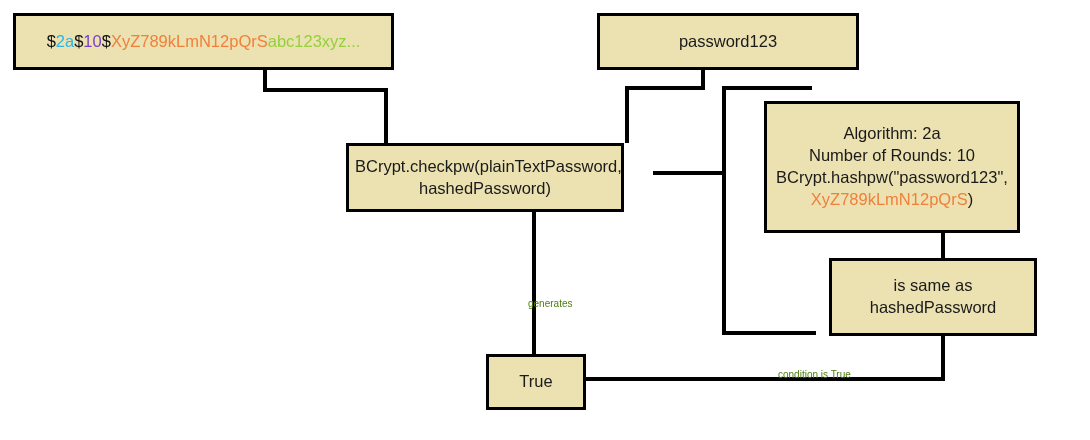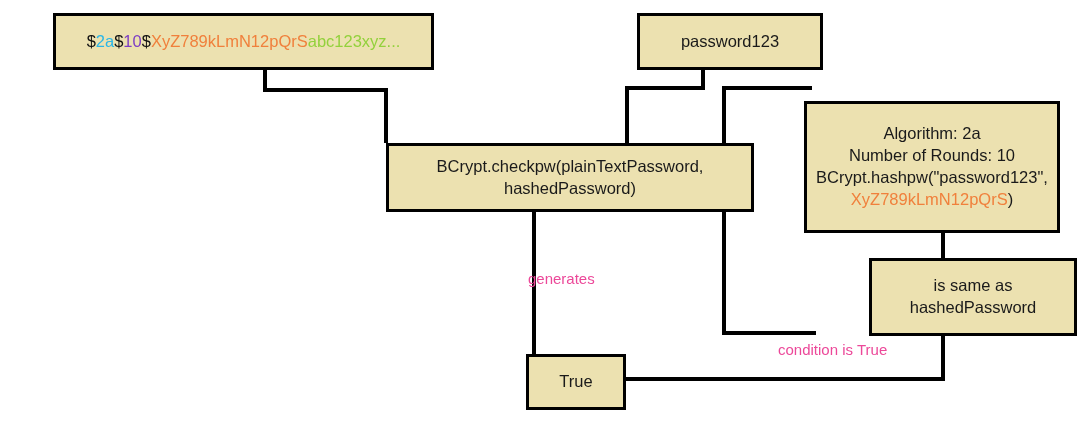"$2a$10$XyZ789kLmN12pQrSabc123xyz..." .node { margin-left: 40px -> none }
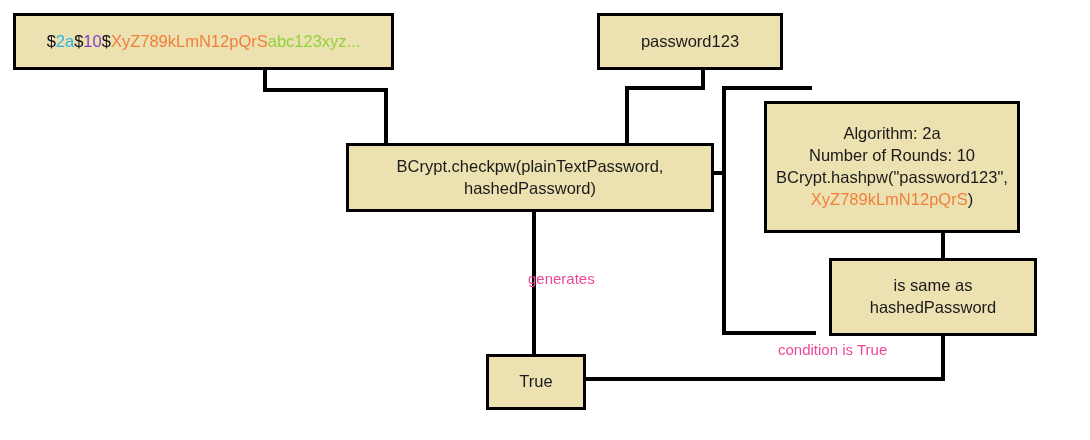"password123" div.node { width: 186px -> 262px }
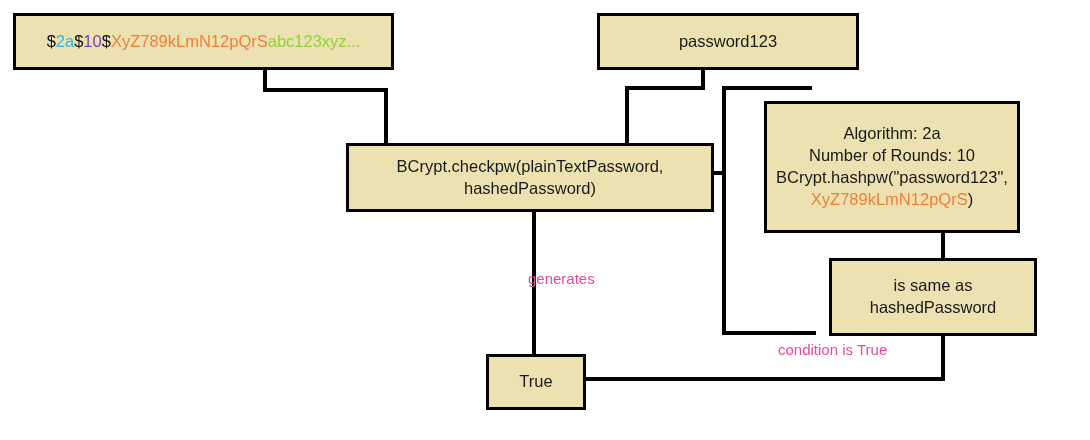"BCrypt.checkpw(plainTextPassword," div.node { width: 368px -> 278px }
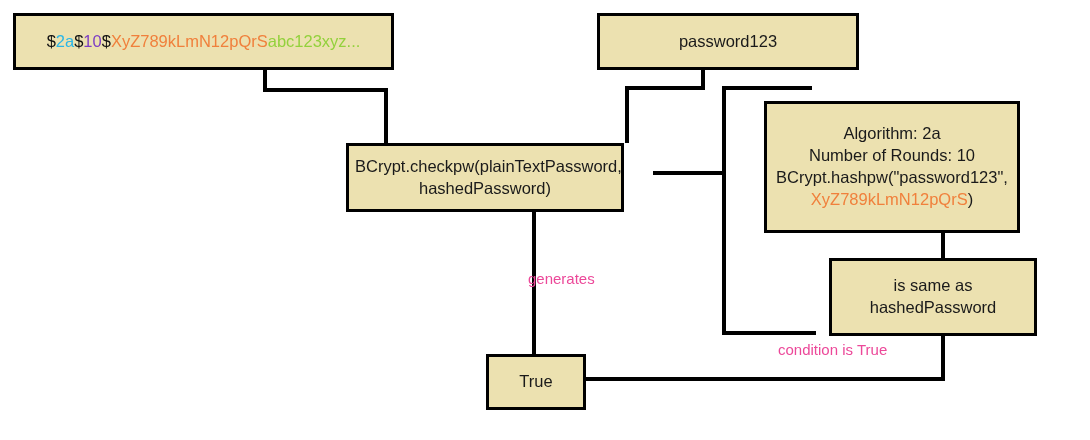"generates" .edge-label { color: #ec4899 -> #4d7c0f; font-size: 15px -> 10px; margin-top: none -> 28px }
